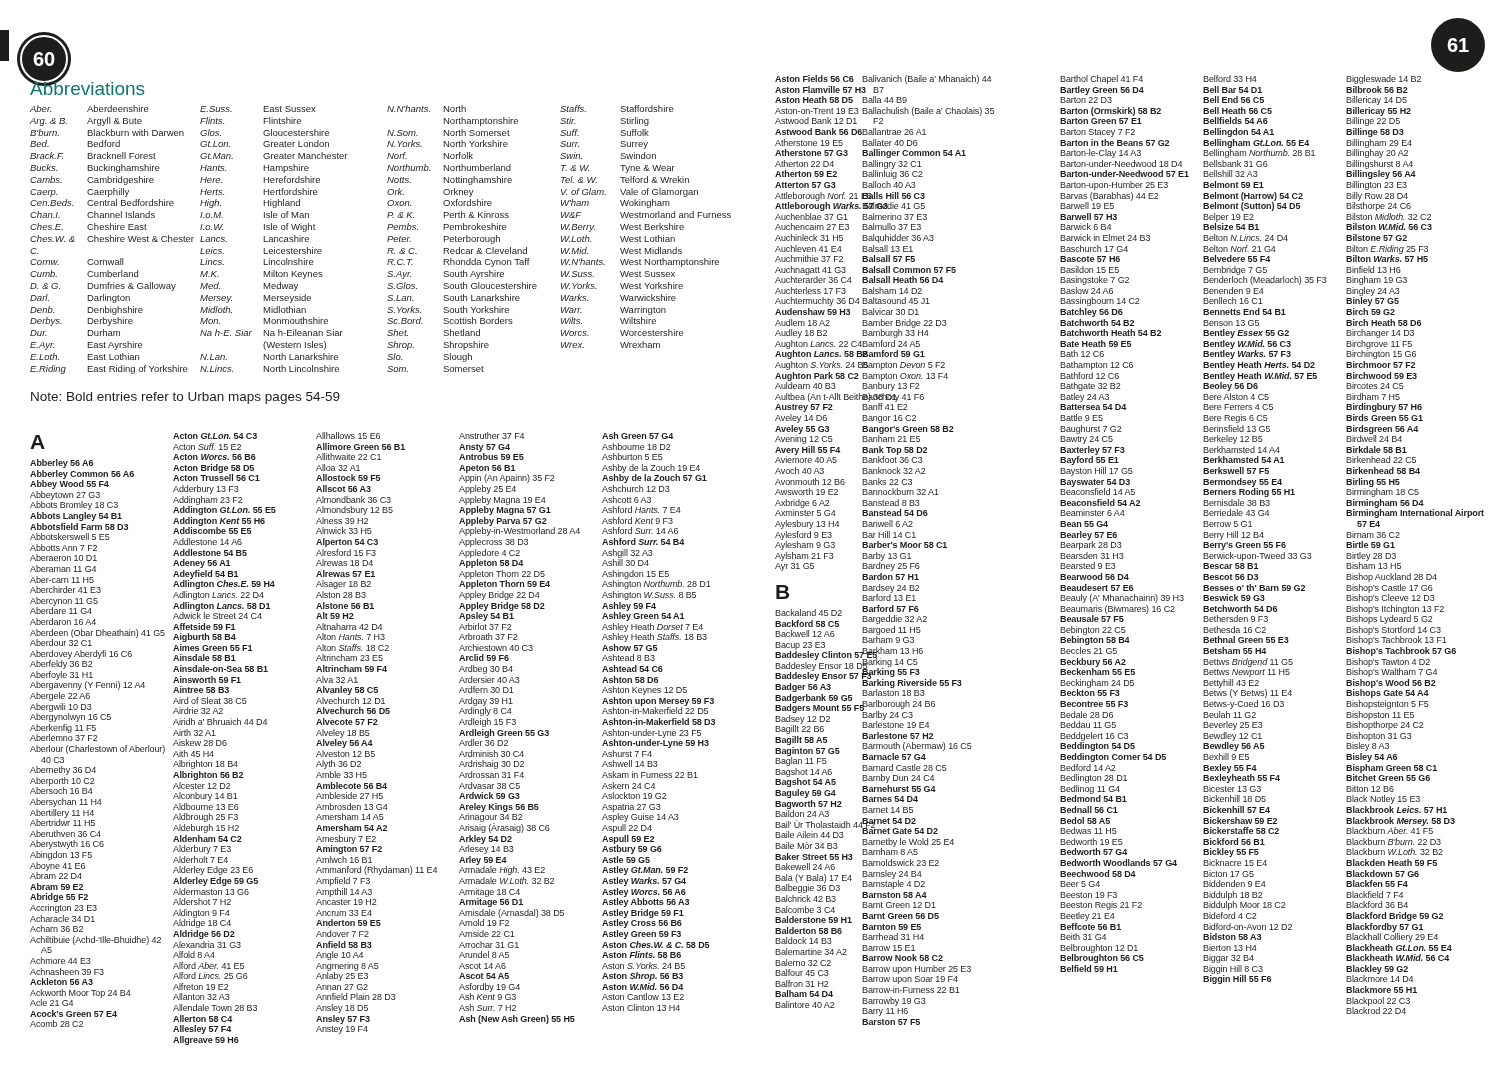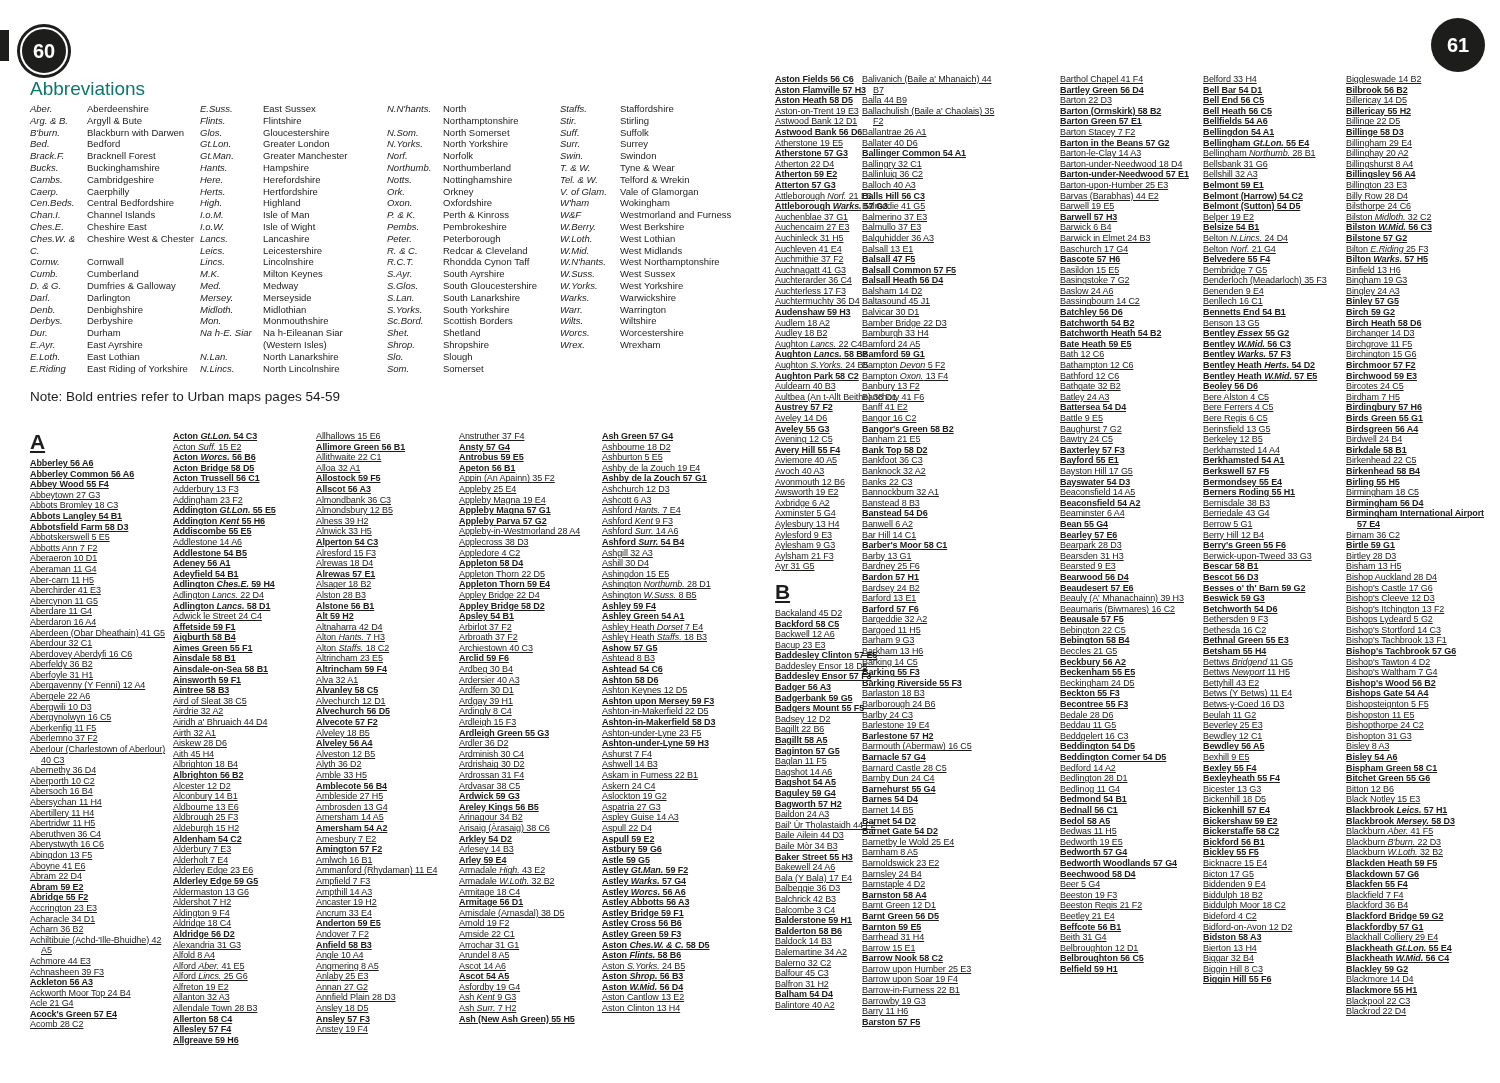"60" #pc-left { top: 24px -> 32px }
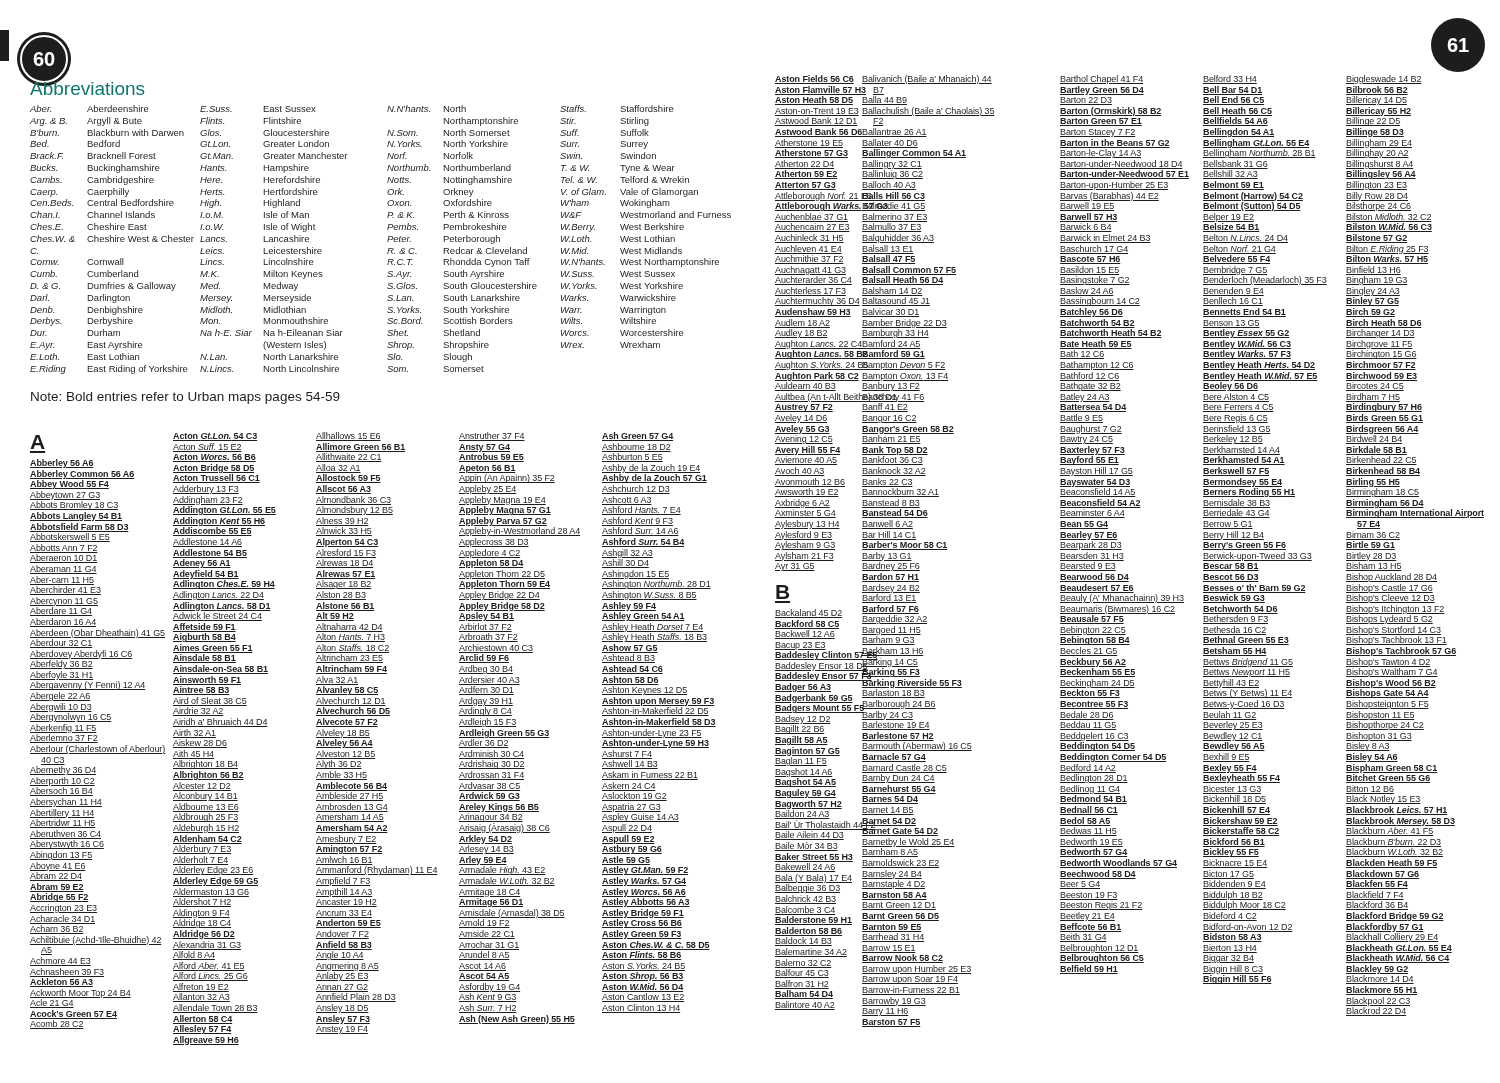"Aston Fields 56 C6" .idx-col { text-decoration: underline -> none }
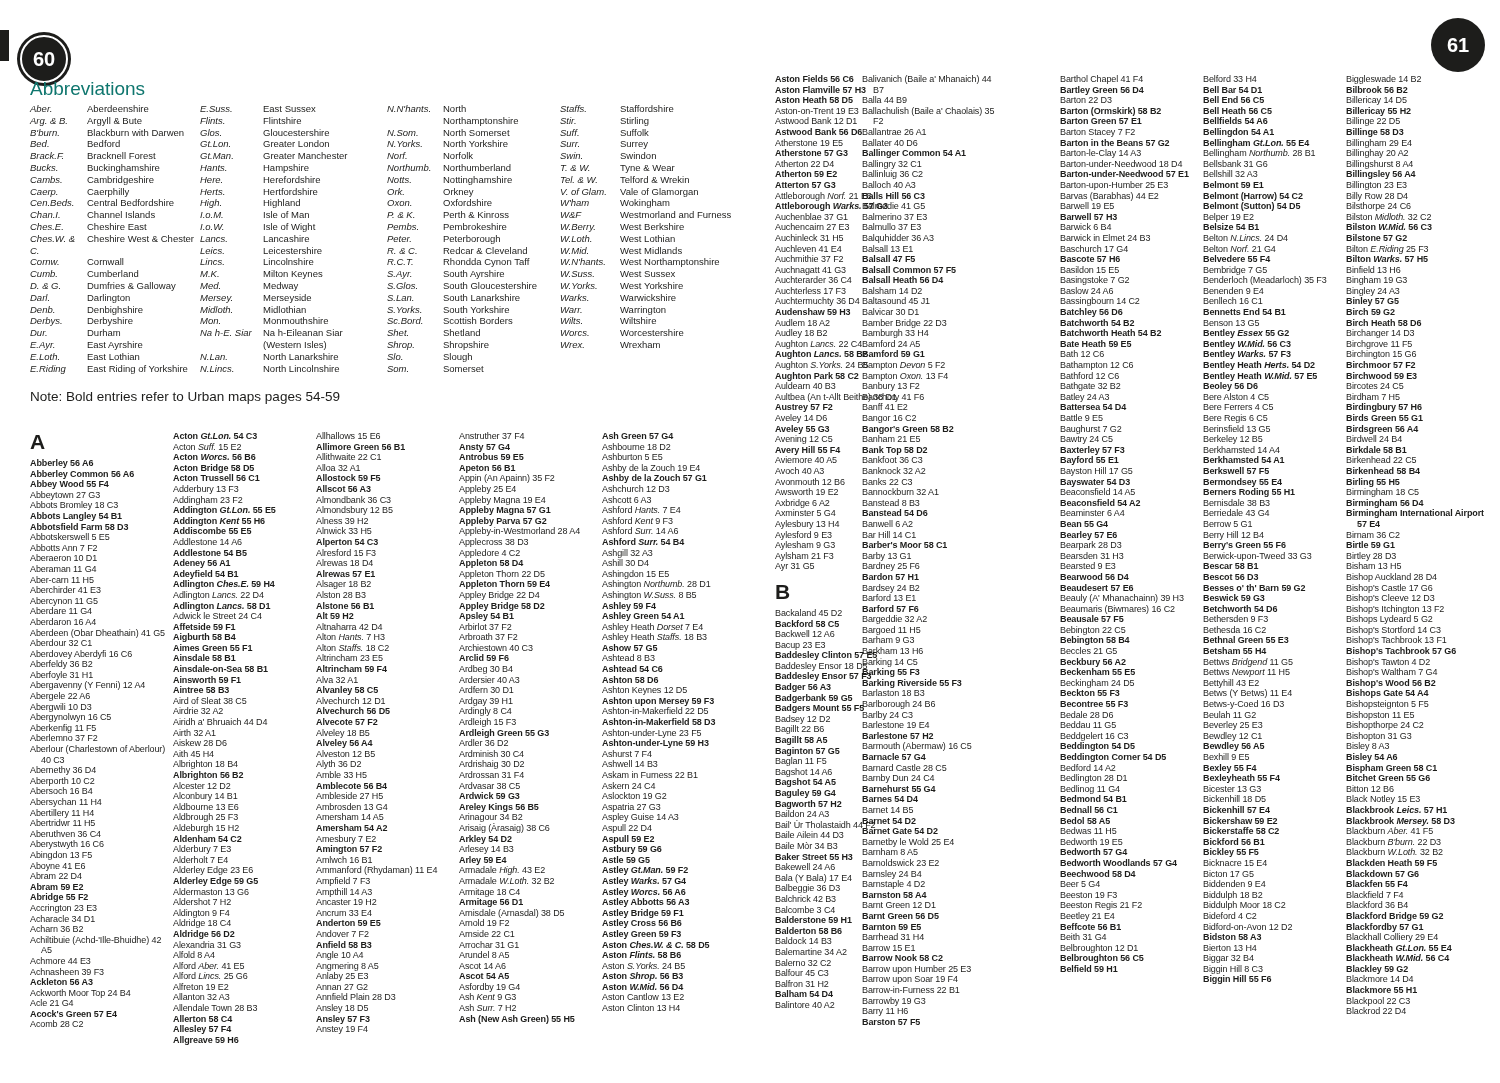"Balsall 47 F5" span { text: 47 -> 57 }
